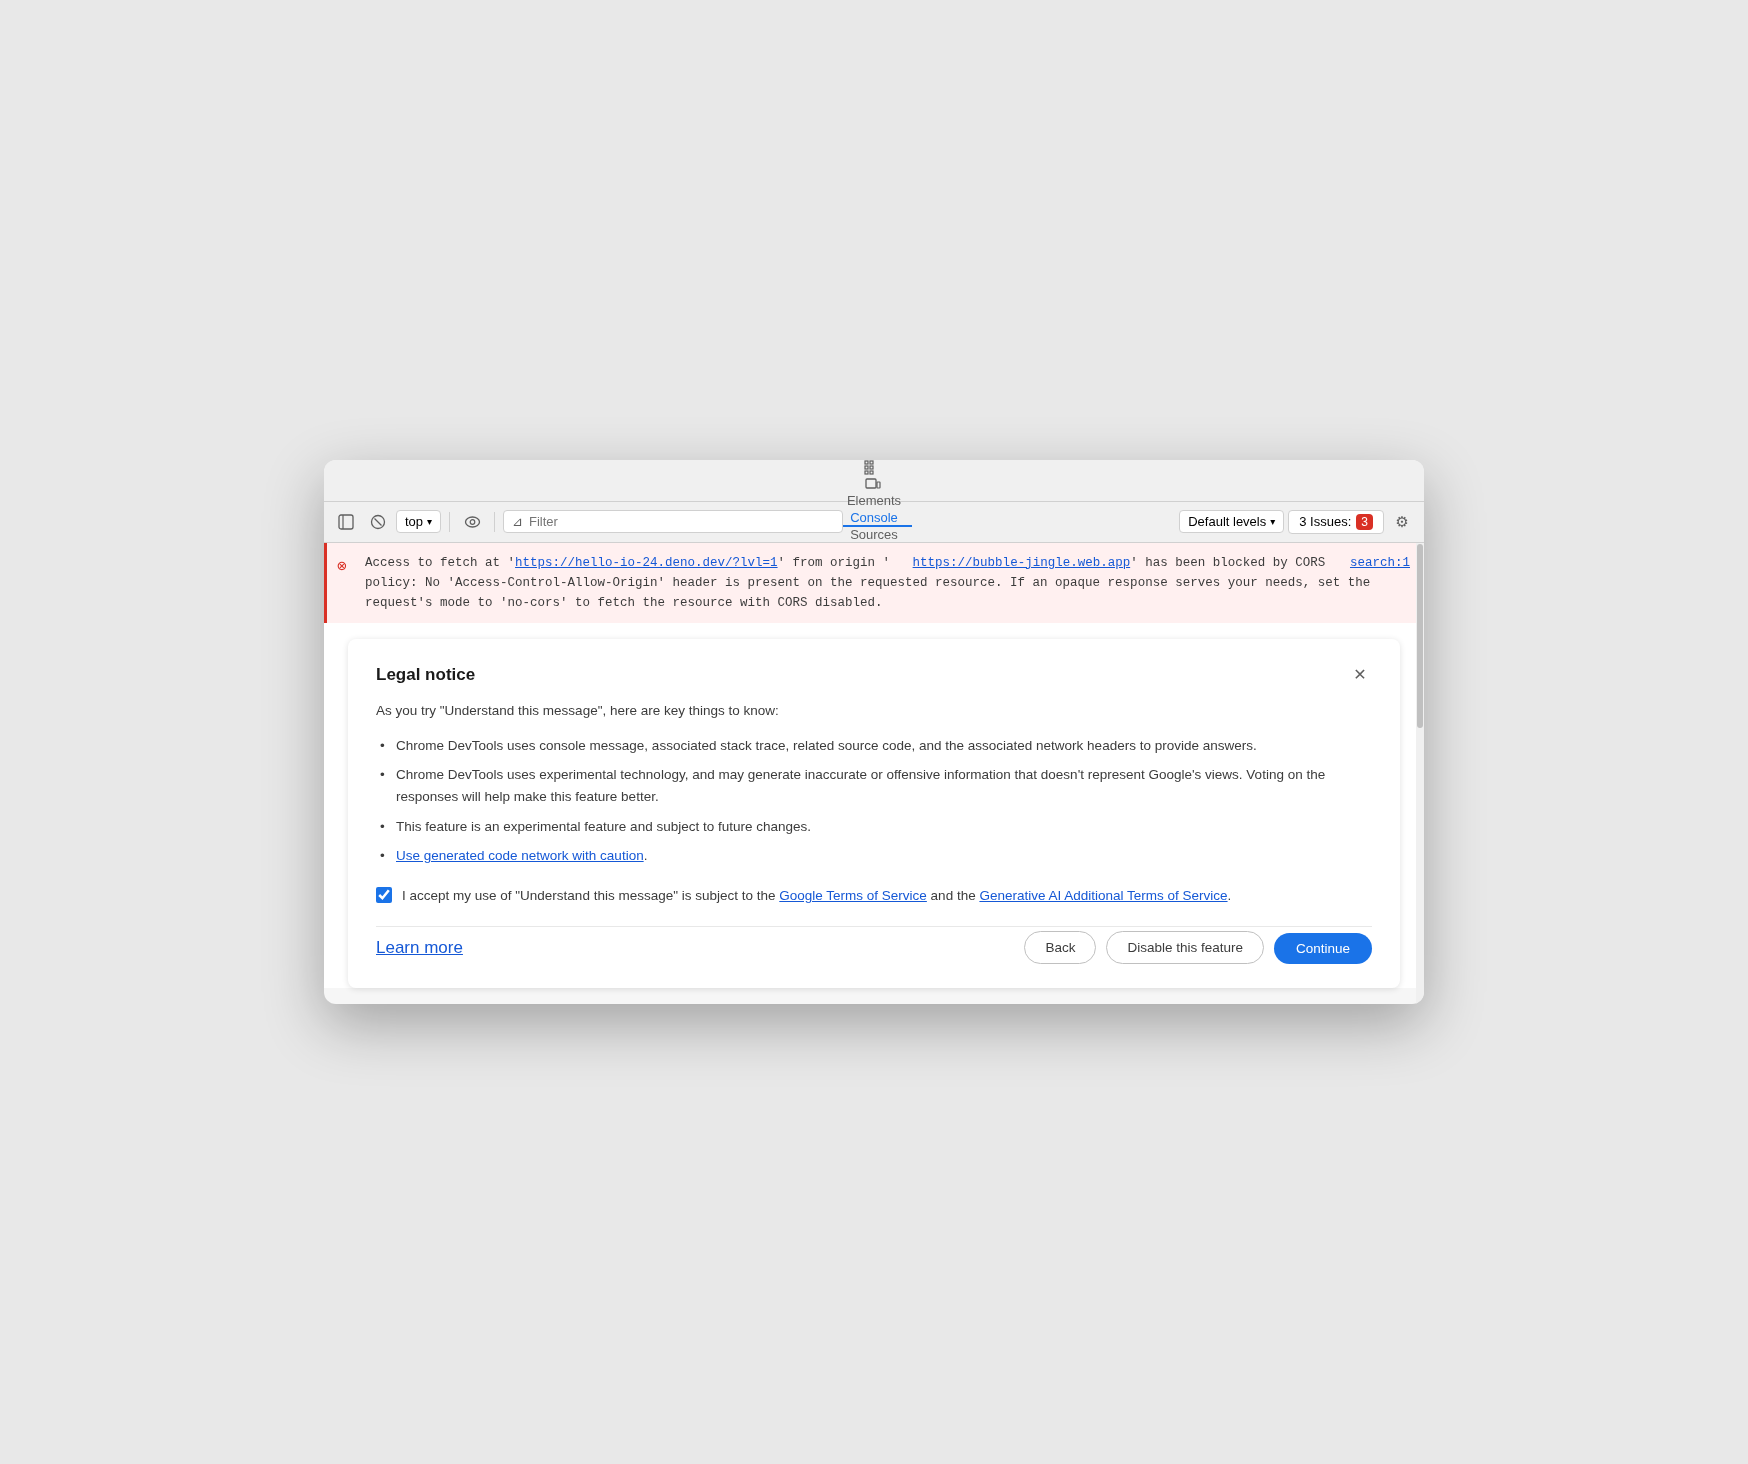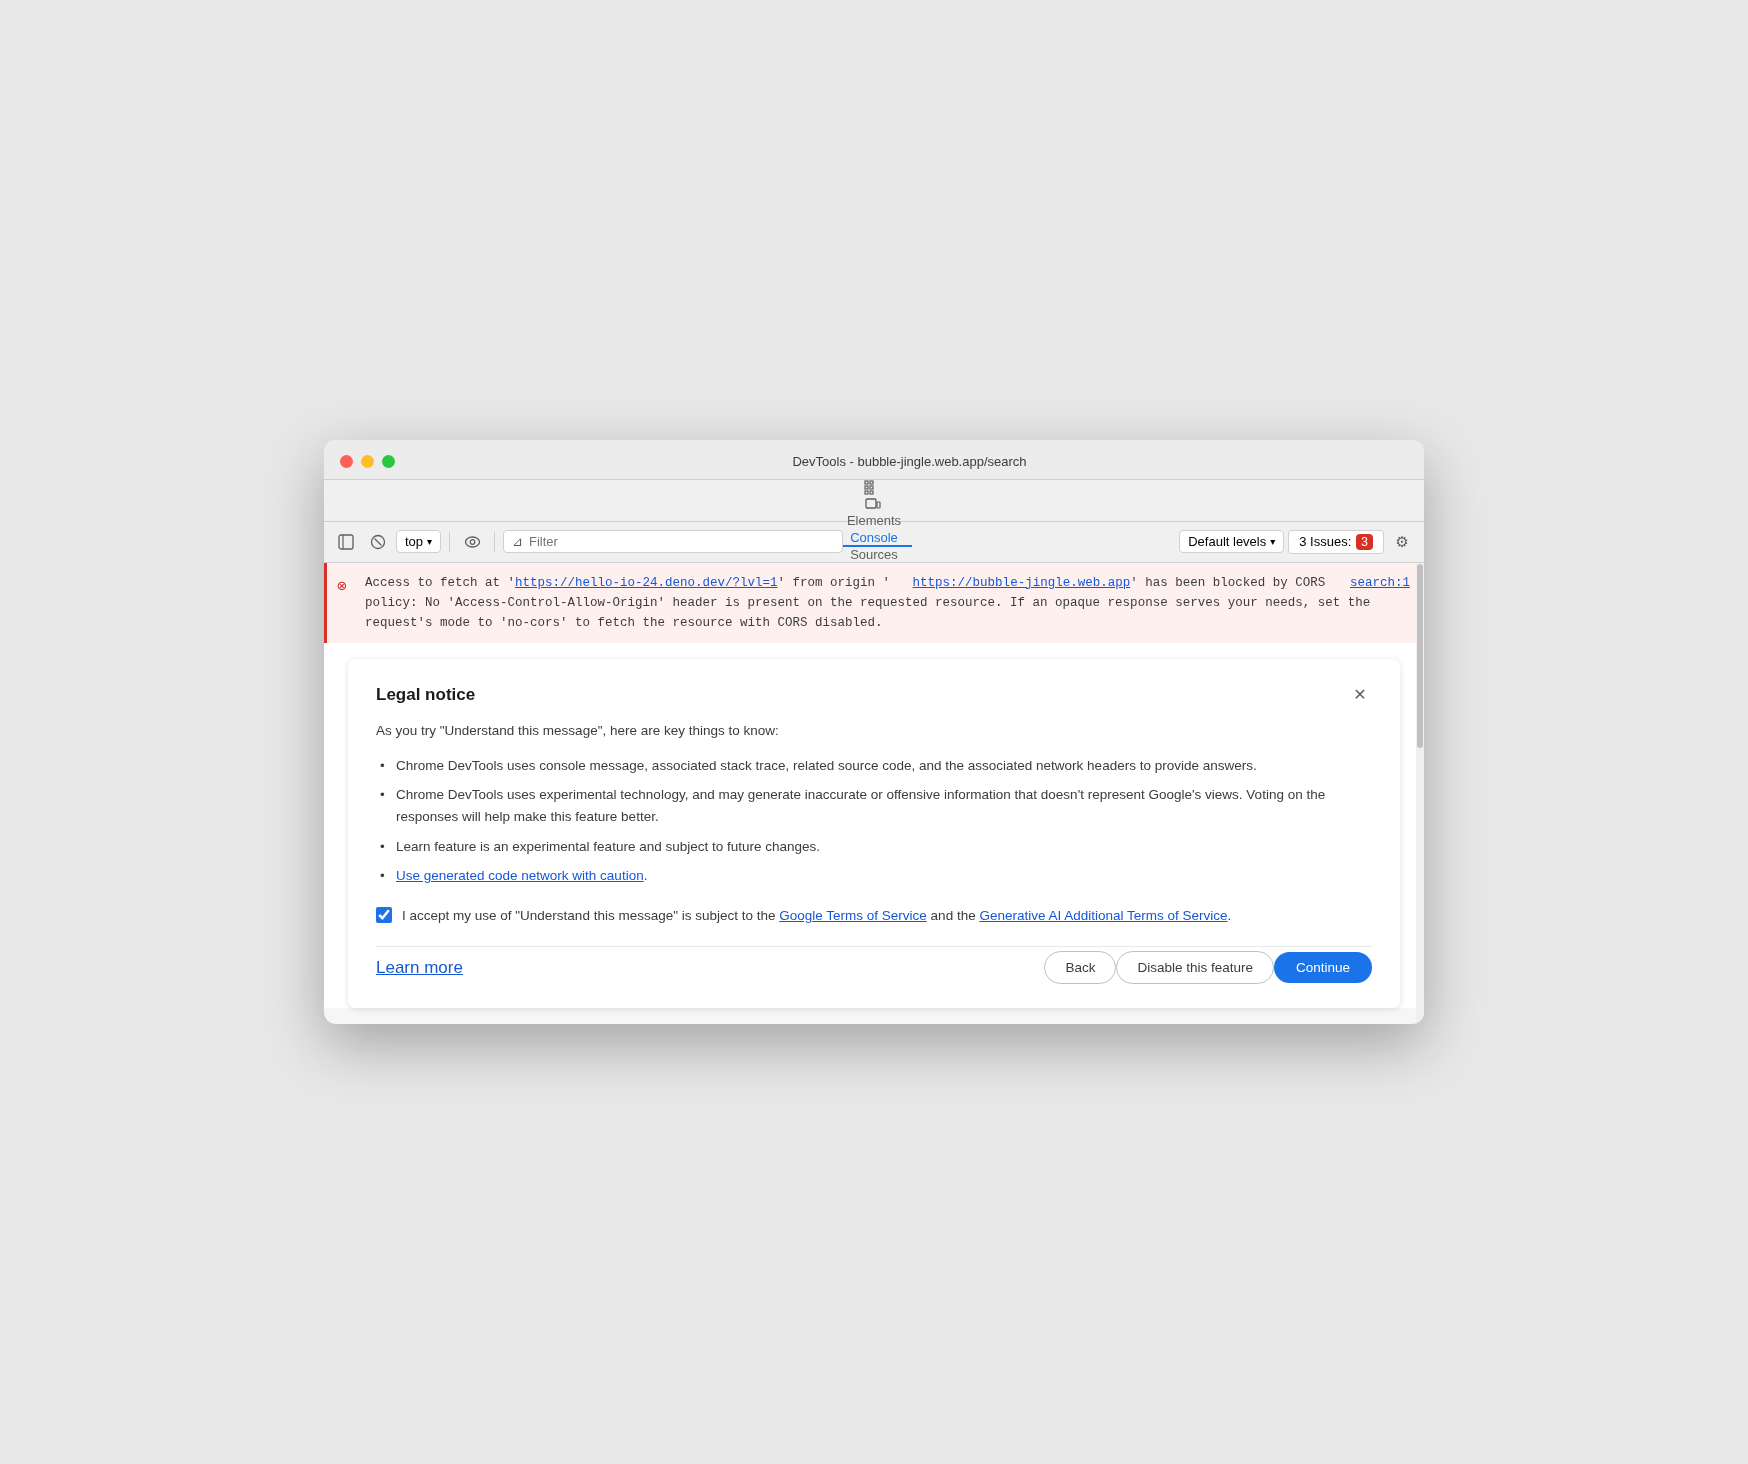"DevTools - bubble-jingle.web.app/search" div.titlebar { html: <div> <div> <div></div> <div></div> <div></div> </div> <div>DevTools - bubble-jingle.web.app/search</div> </div> -> none }
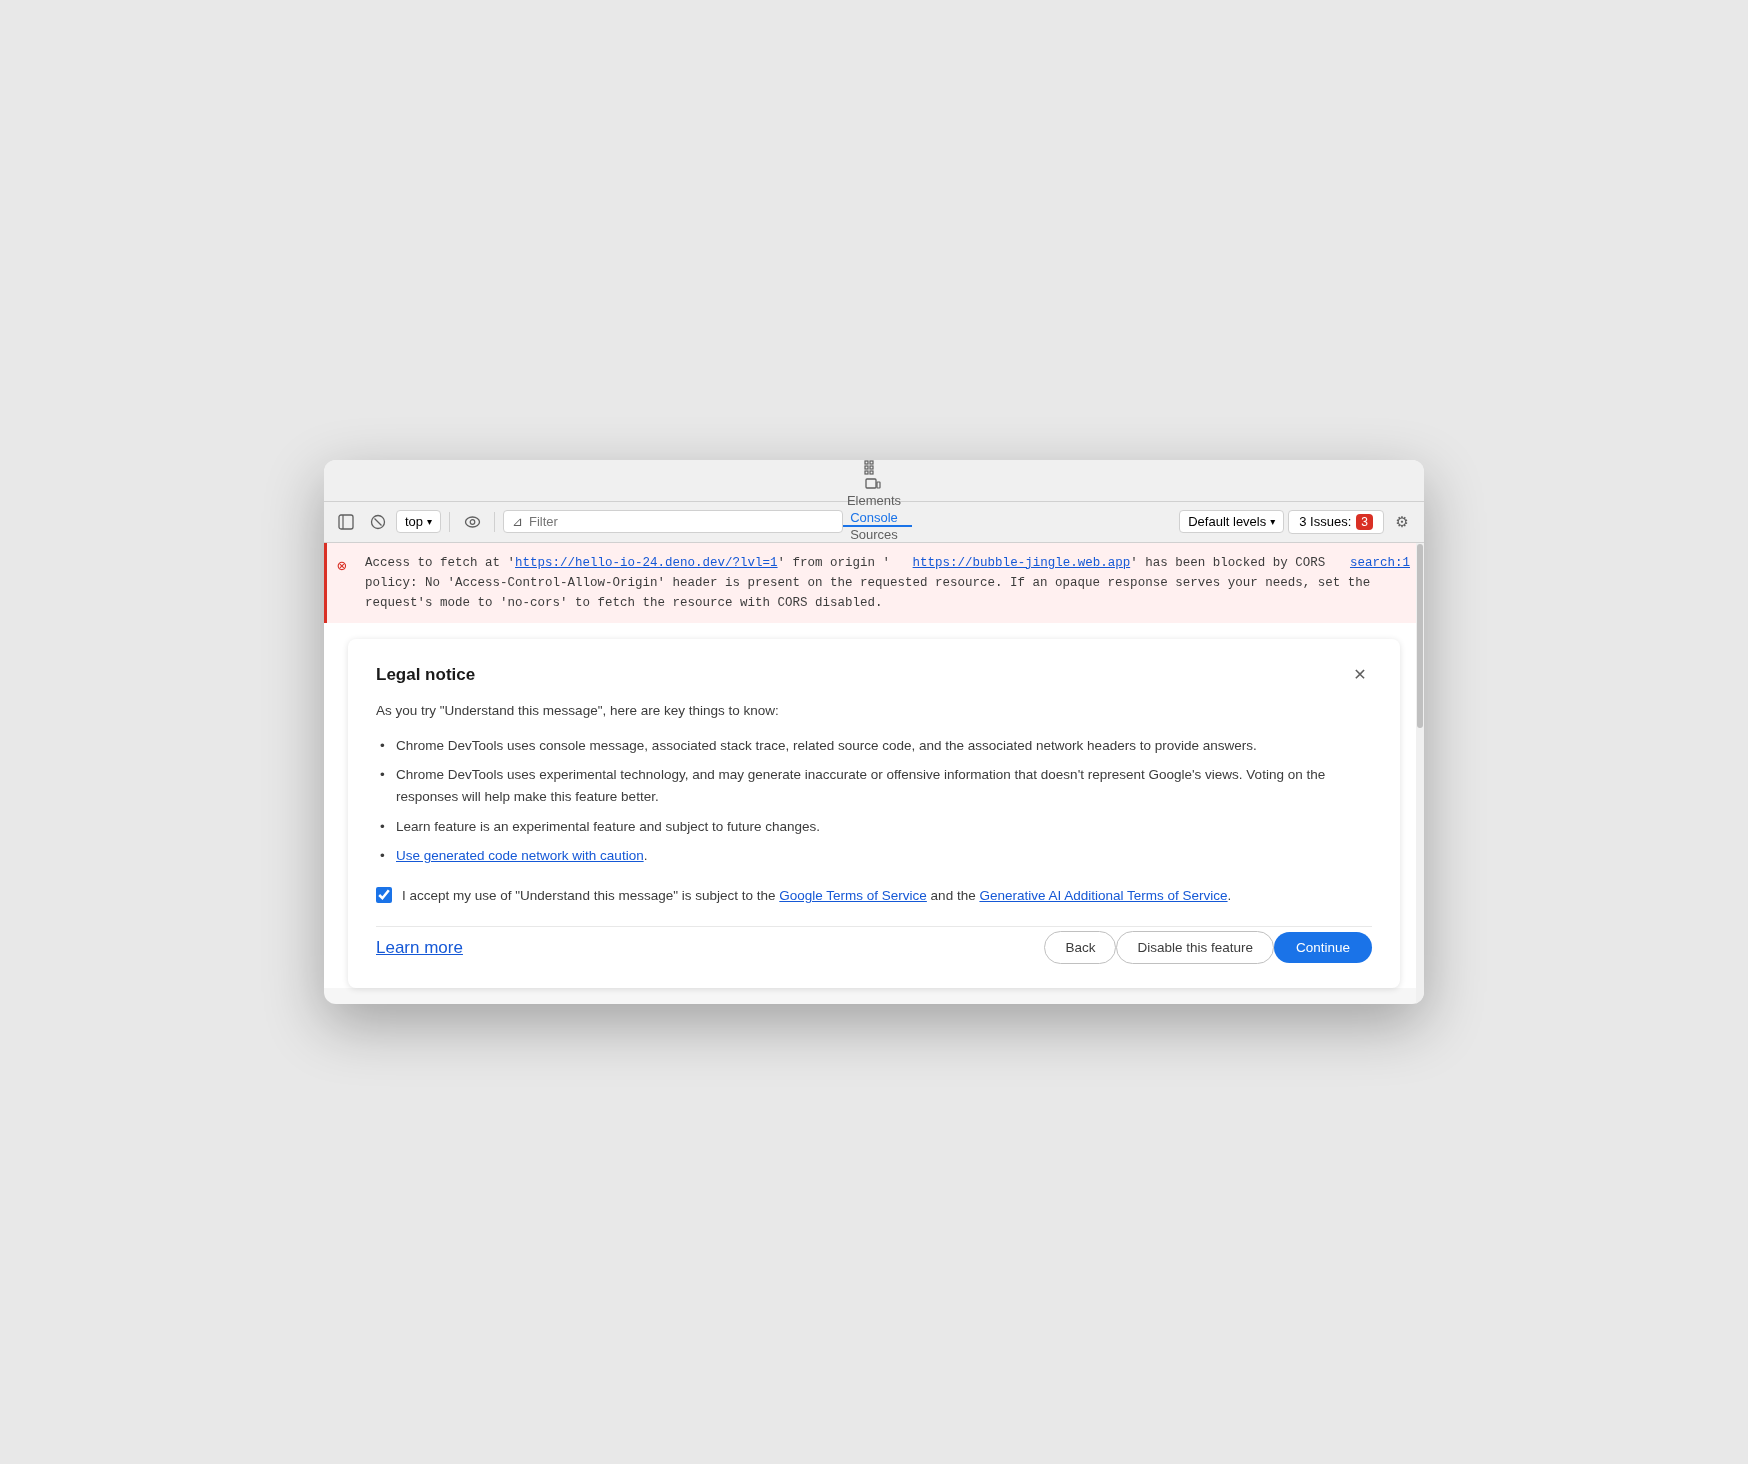"Learn feature is an experimental" span { text: Learn -> This }
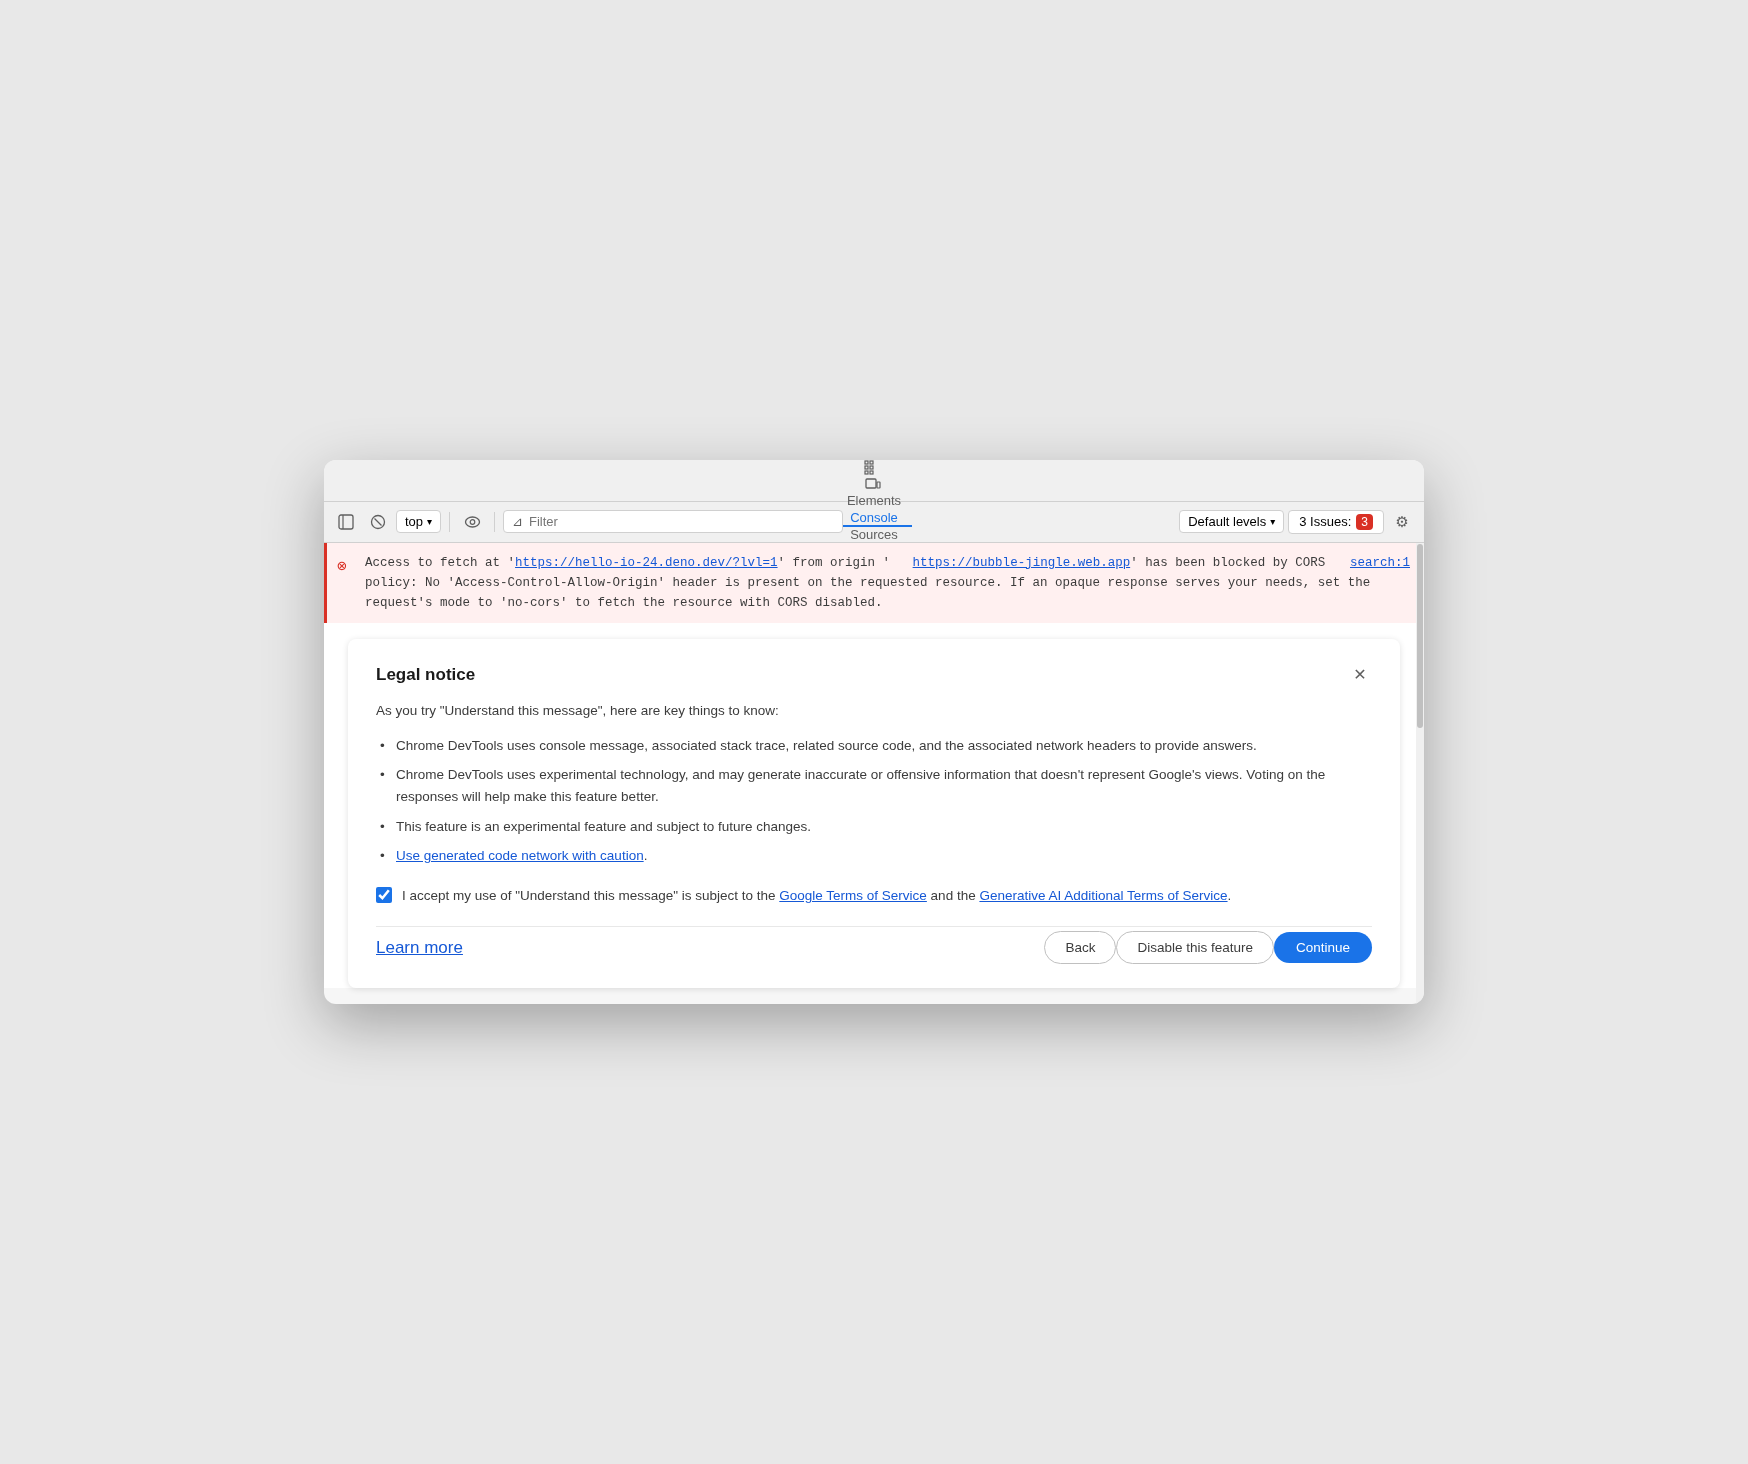"Back" .footer-btns { align-items: center -> flex-end; gap: none -> 10px }
